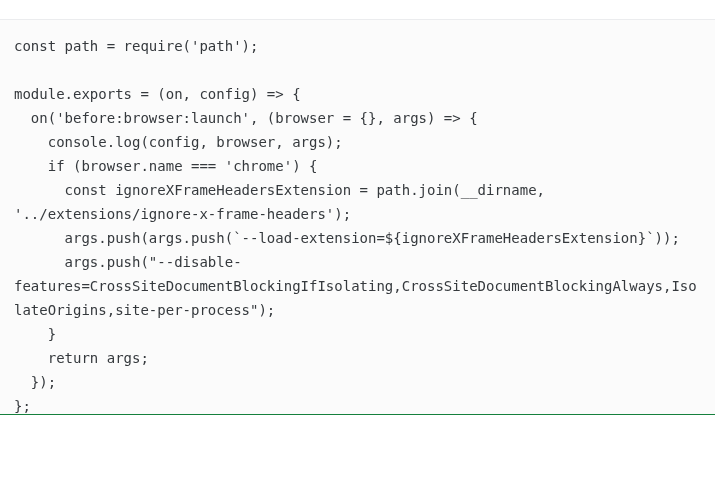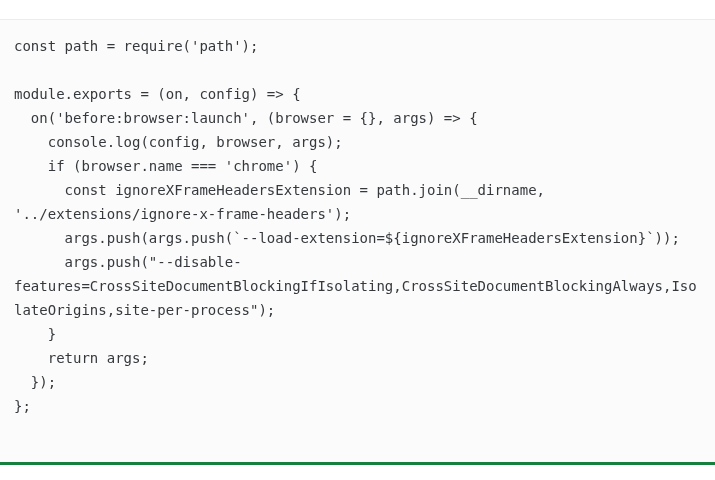"const path = require('path');" .code-block { border-bottom: 3px solid #15803d -> 1px solid #15803d; height: 446px -> 396px }
